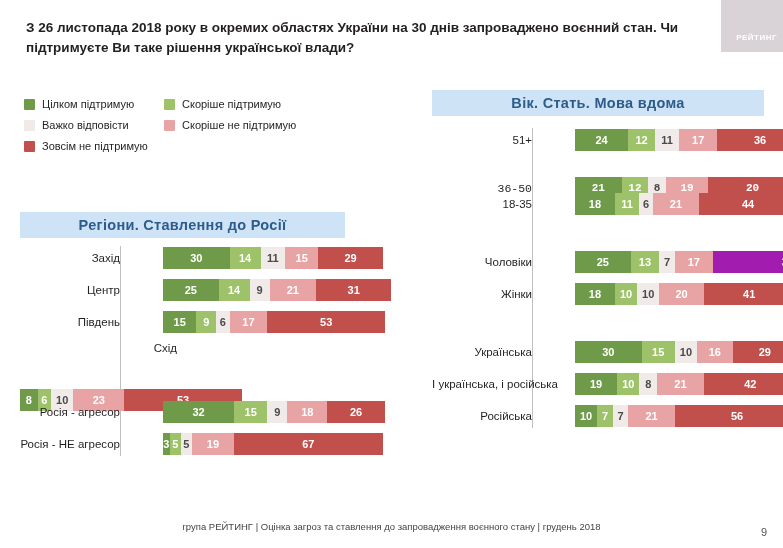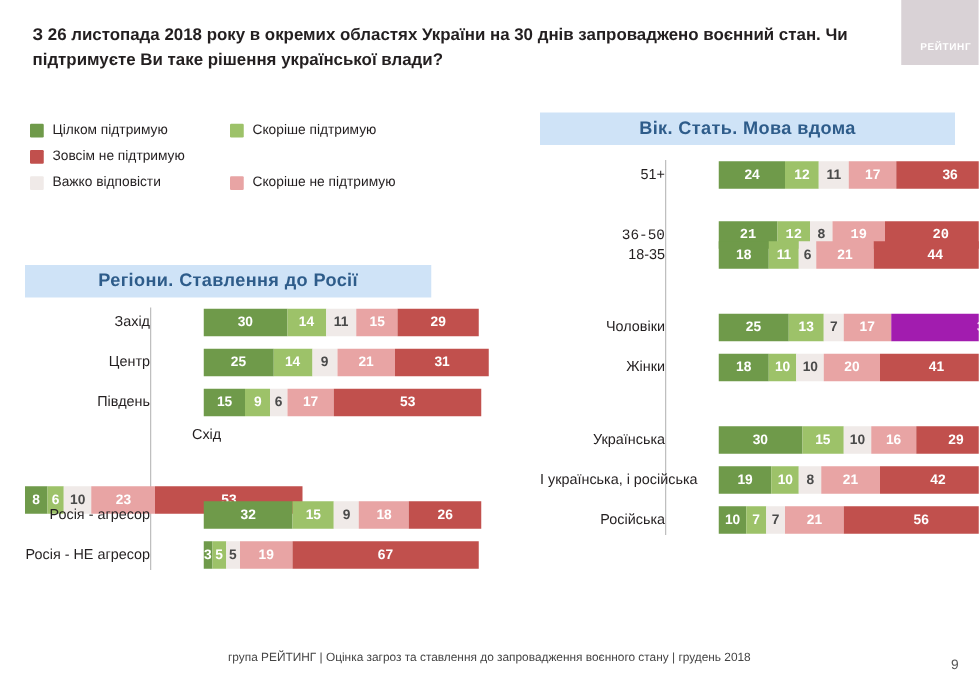"Цілком підтримую" .legend-item.c1 { width: 160px -> 140px }
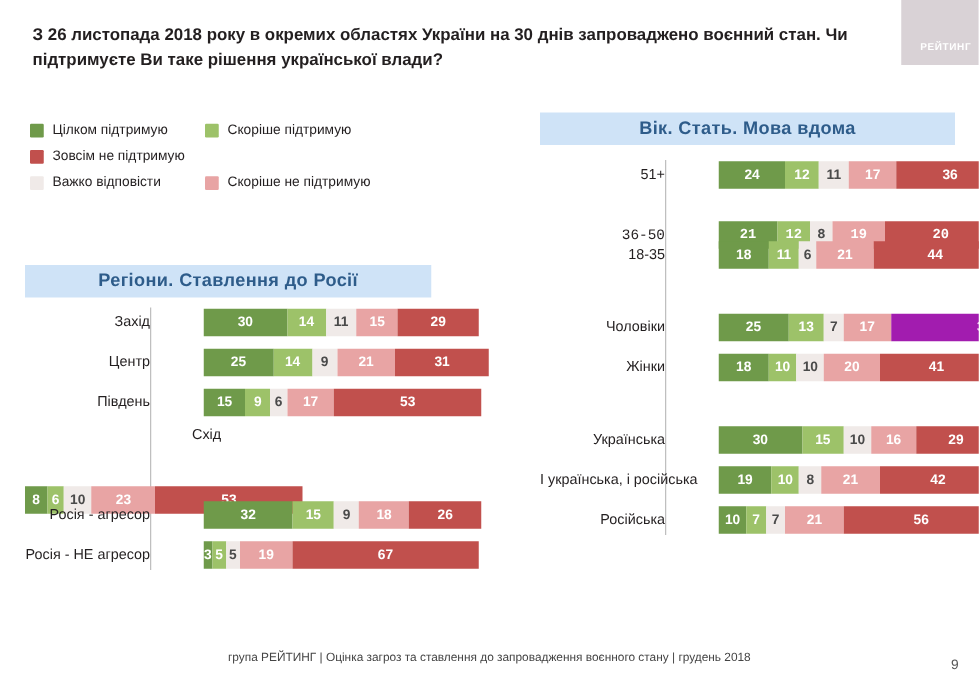"Зовсім не підтримую" div.legend-row { order: before "Важко відповісти" -> after "Важко відповісти" }
